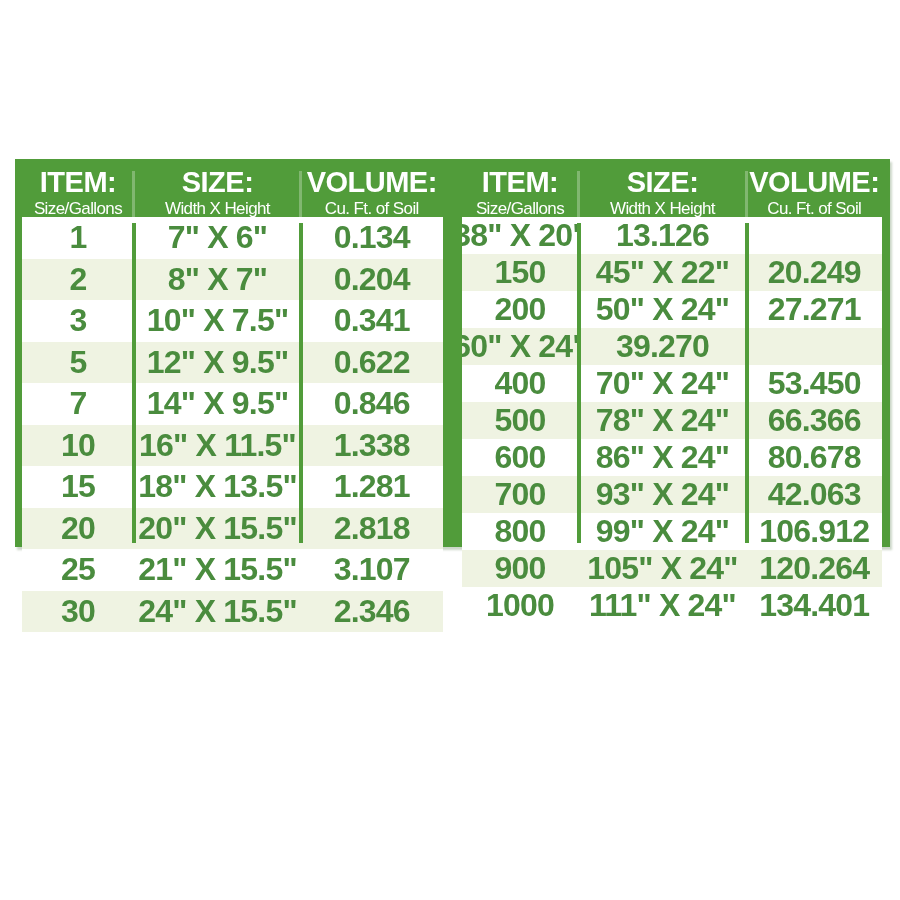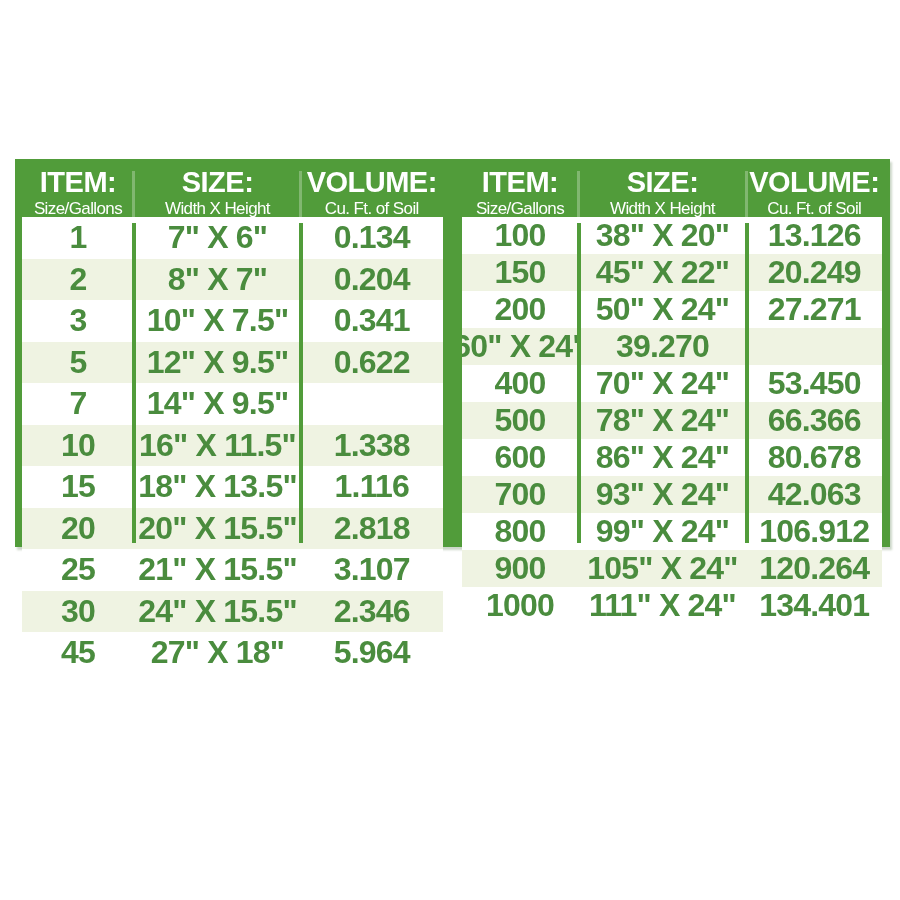"100" div.cell { html: <div>100</div> -> none }
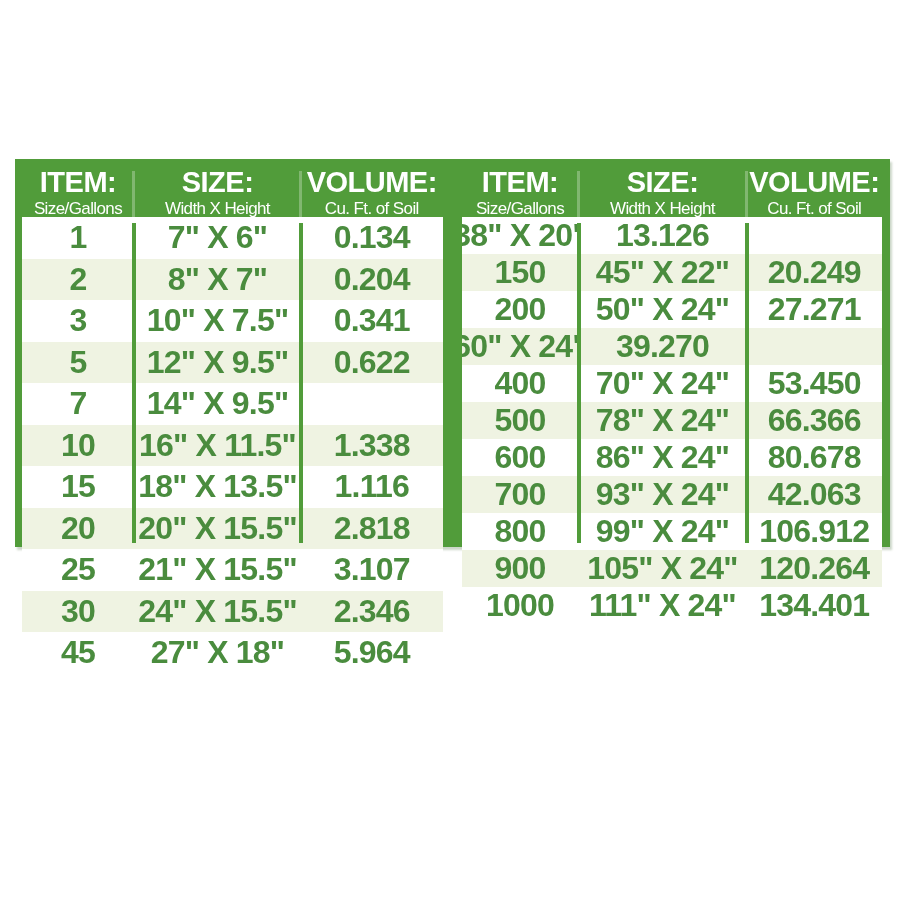"0.846" div.cell { html: none -> <div>0.846</div> }
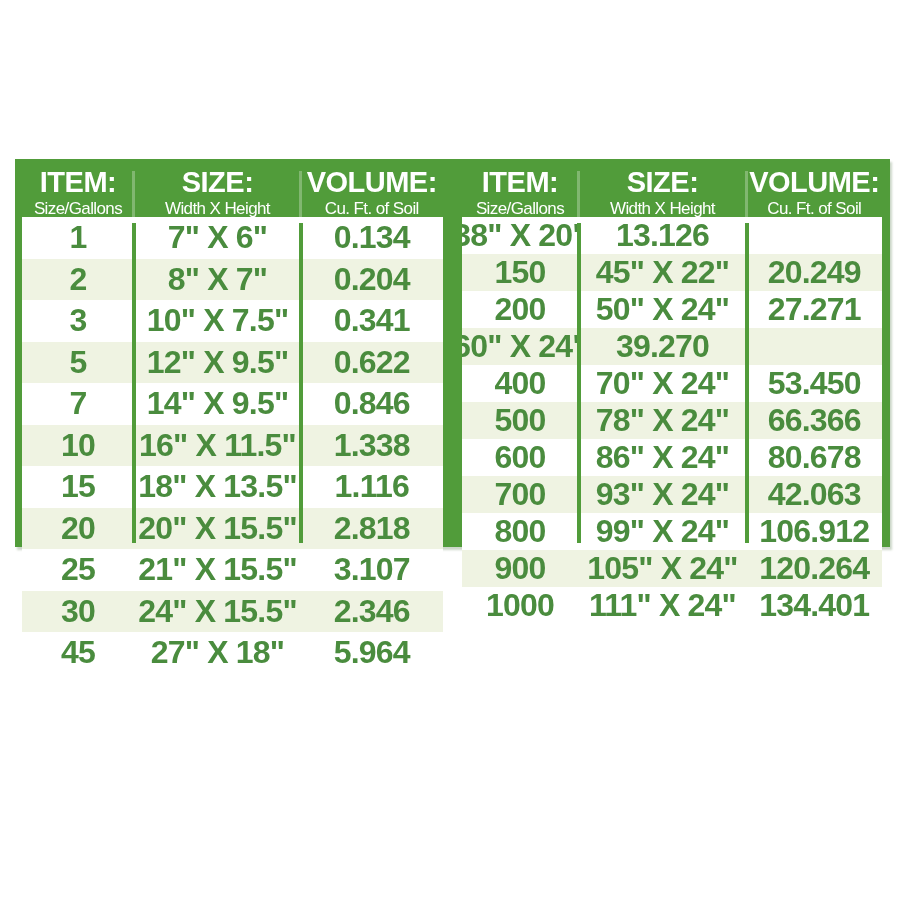"1.116" div.cell { text: 1.116 -> 1.281 }
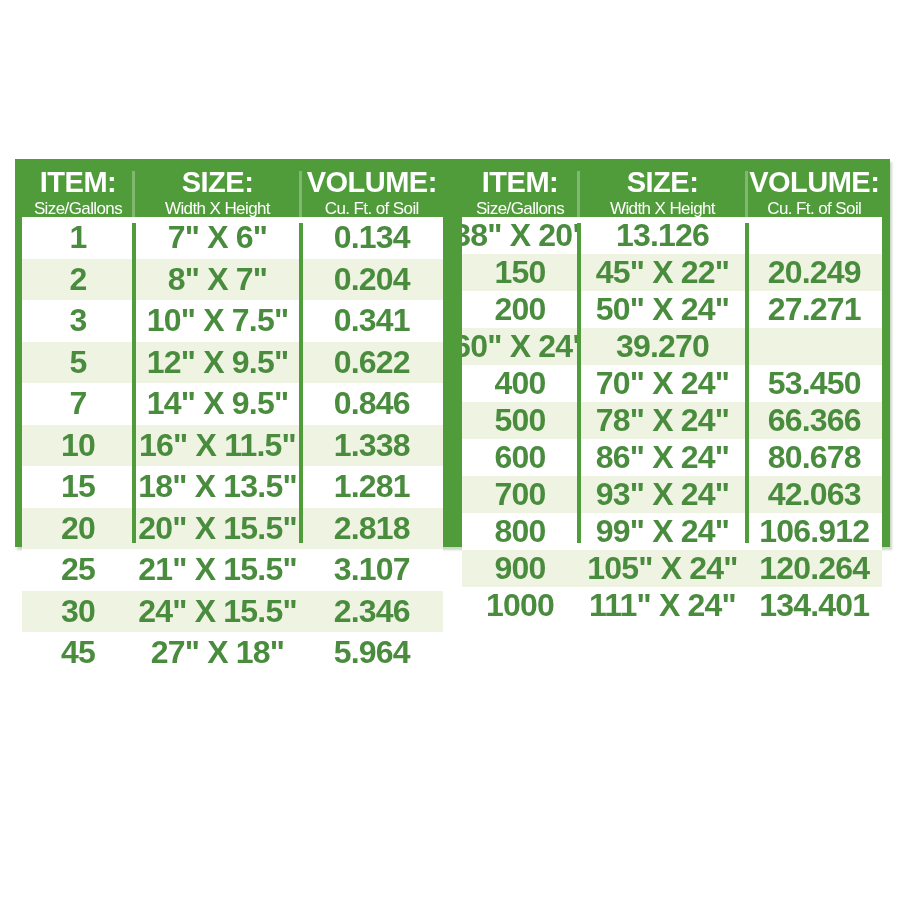"45" div.row { html: <div> <div>45</div> <div>27" X 18"</div> <div>5.964</div> </div> -> none }
